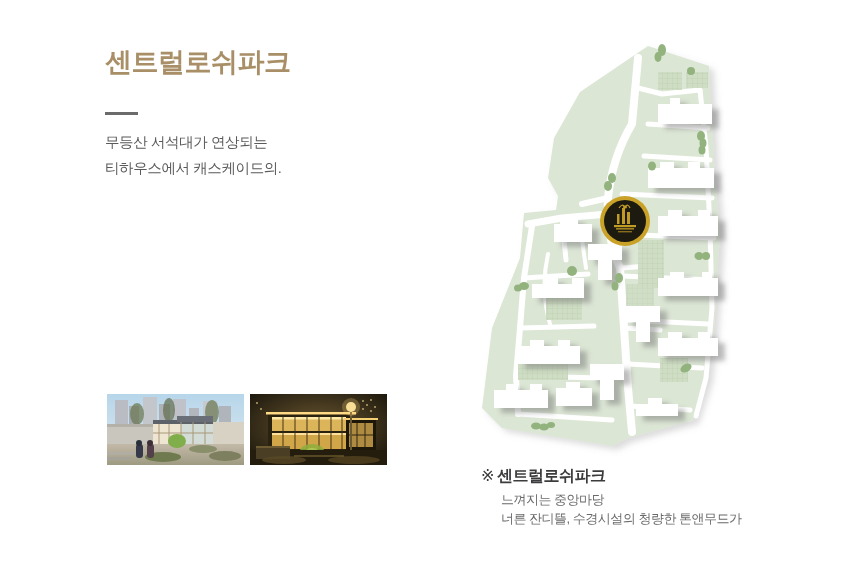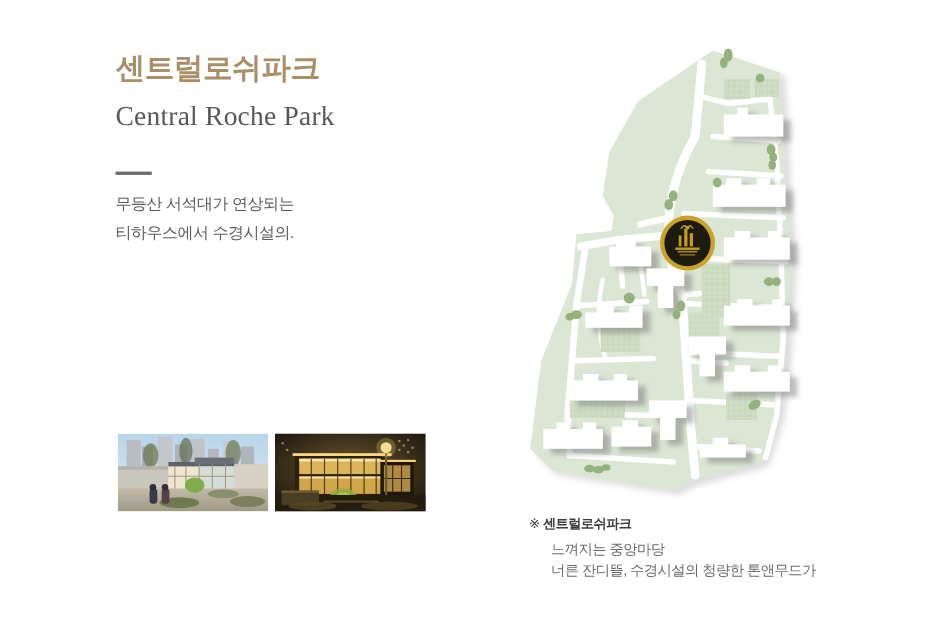"Central Roche Park" h2.title-en { html: <h2>Central Roche Park</h2> -> none }
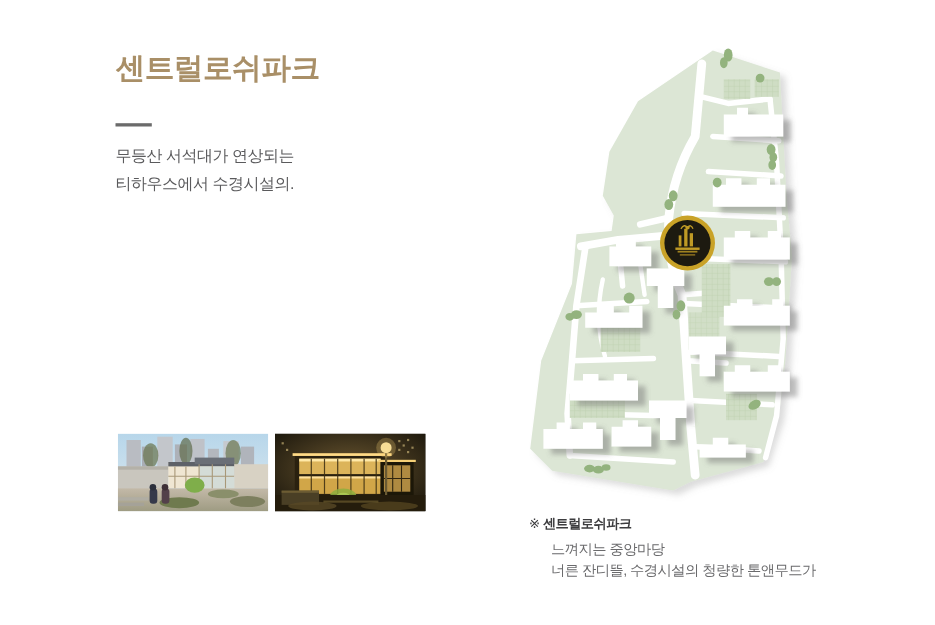"티하우스에서 수경시설의." div { text: 수경시설의 -> 캐스케이드의 }
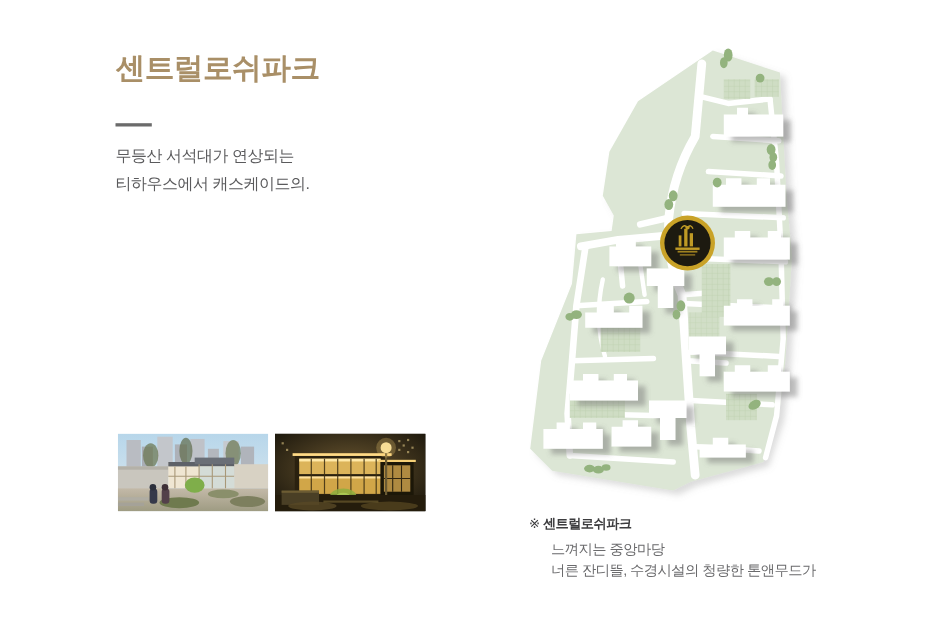"※ 센트럴로쉬파크" .caption-head { font-size: 12px -> 16px }
